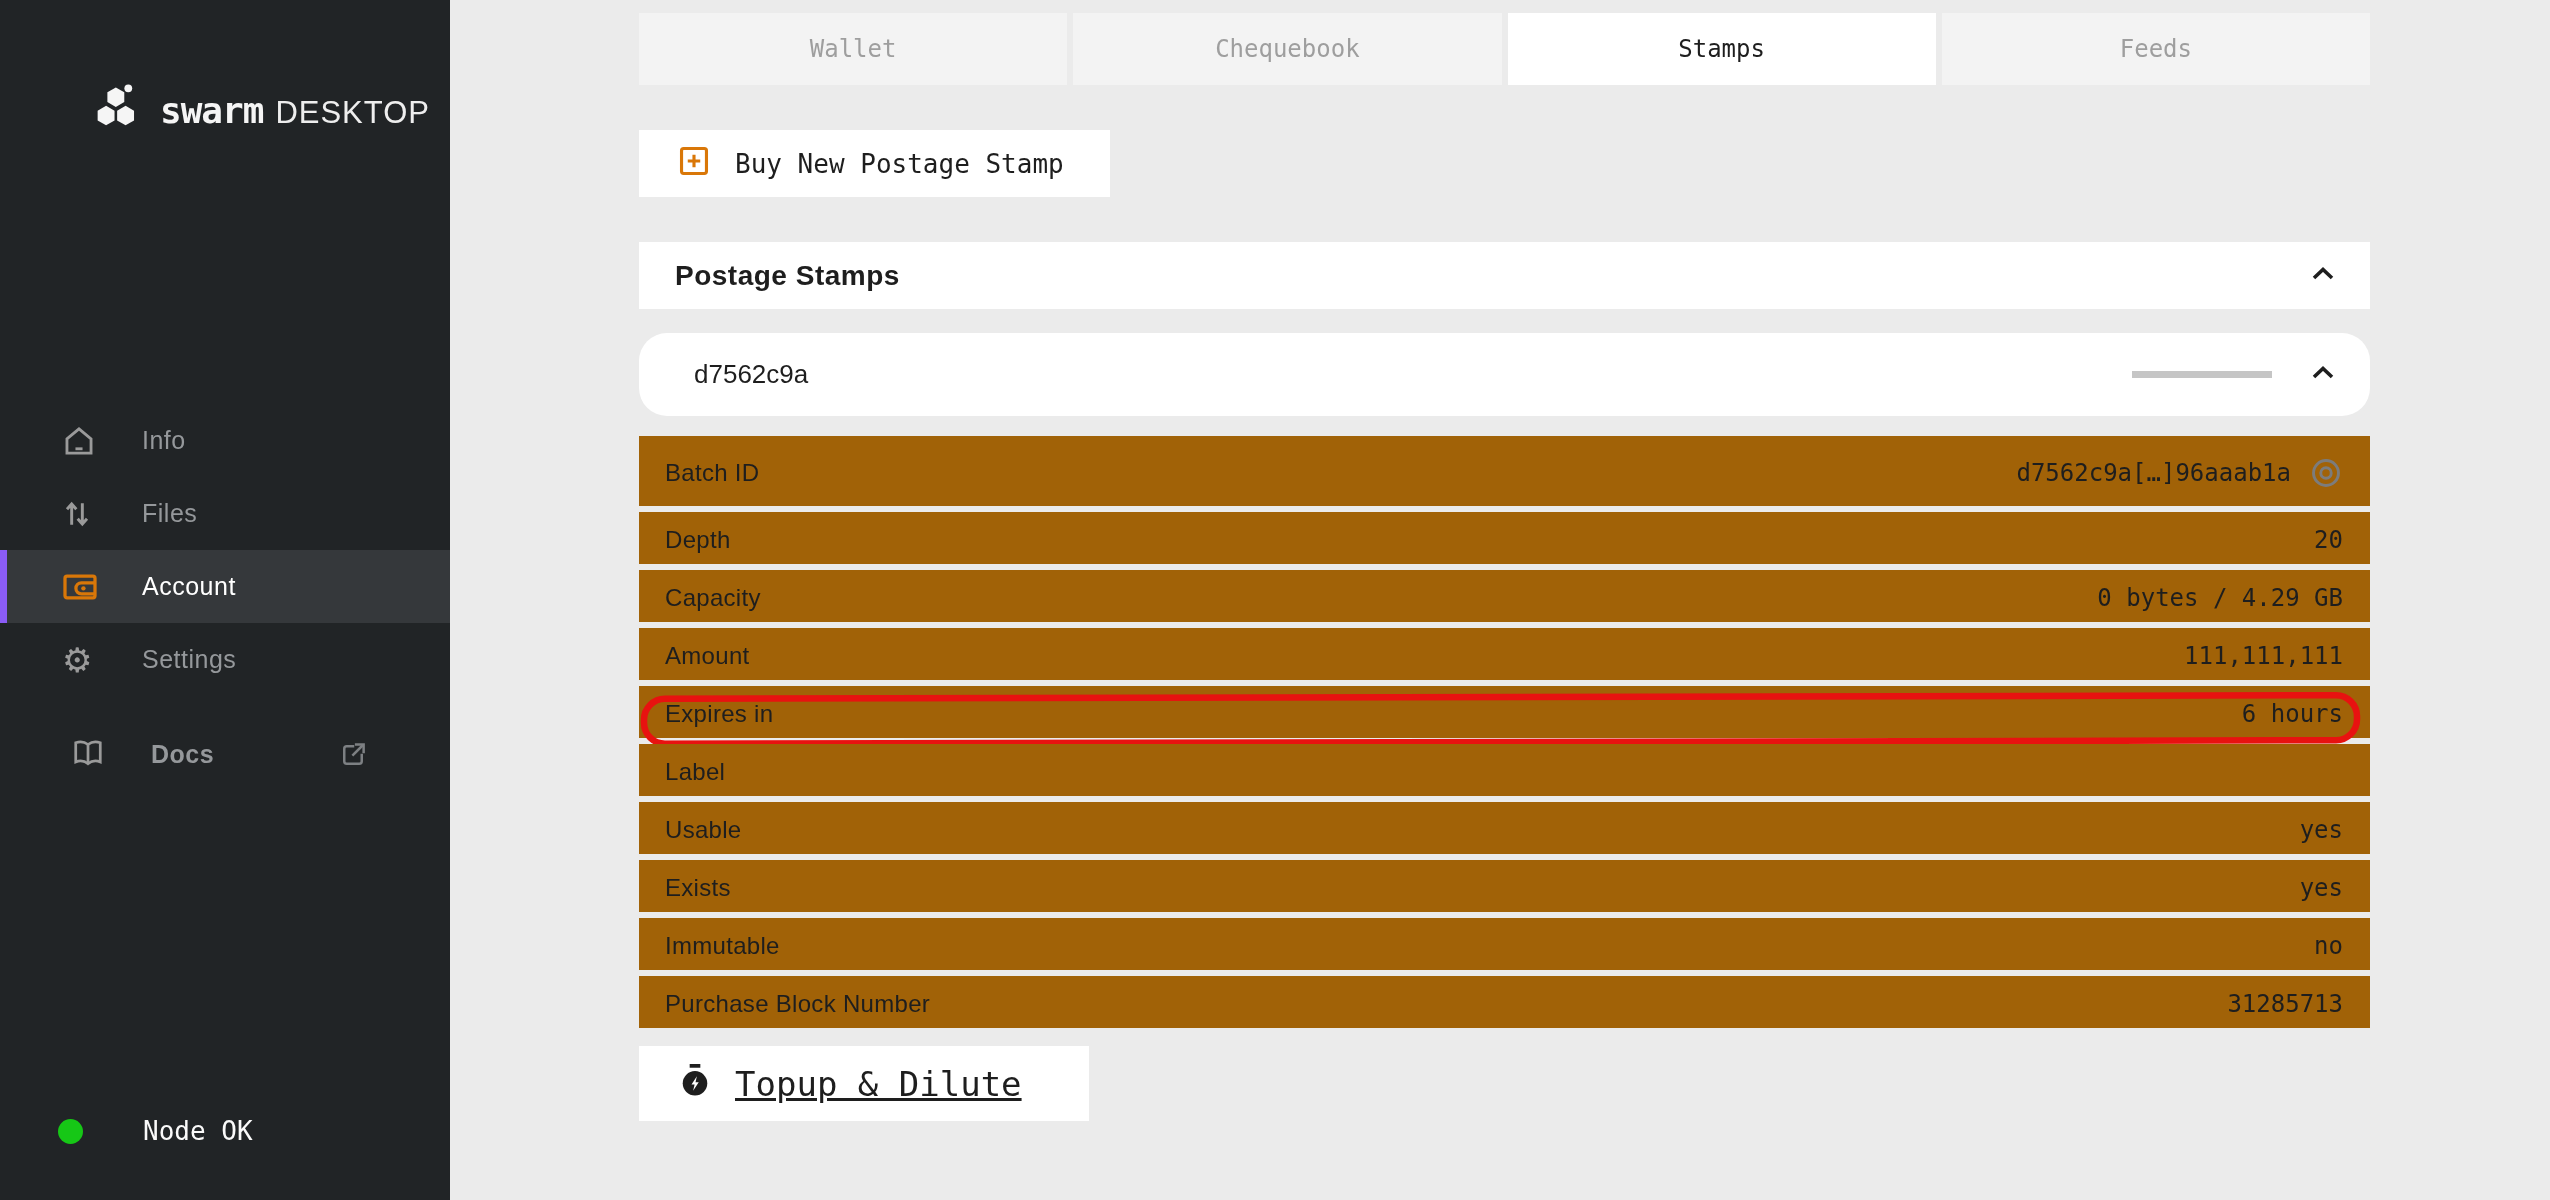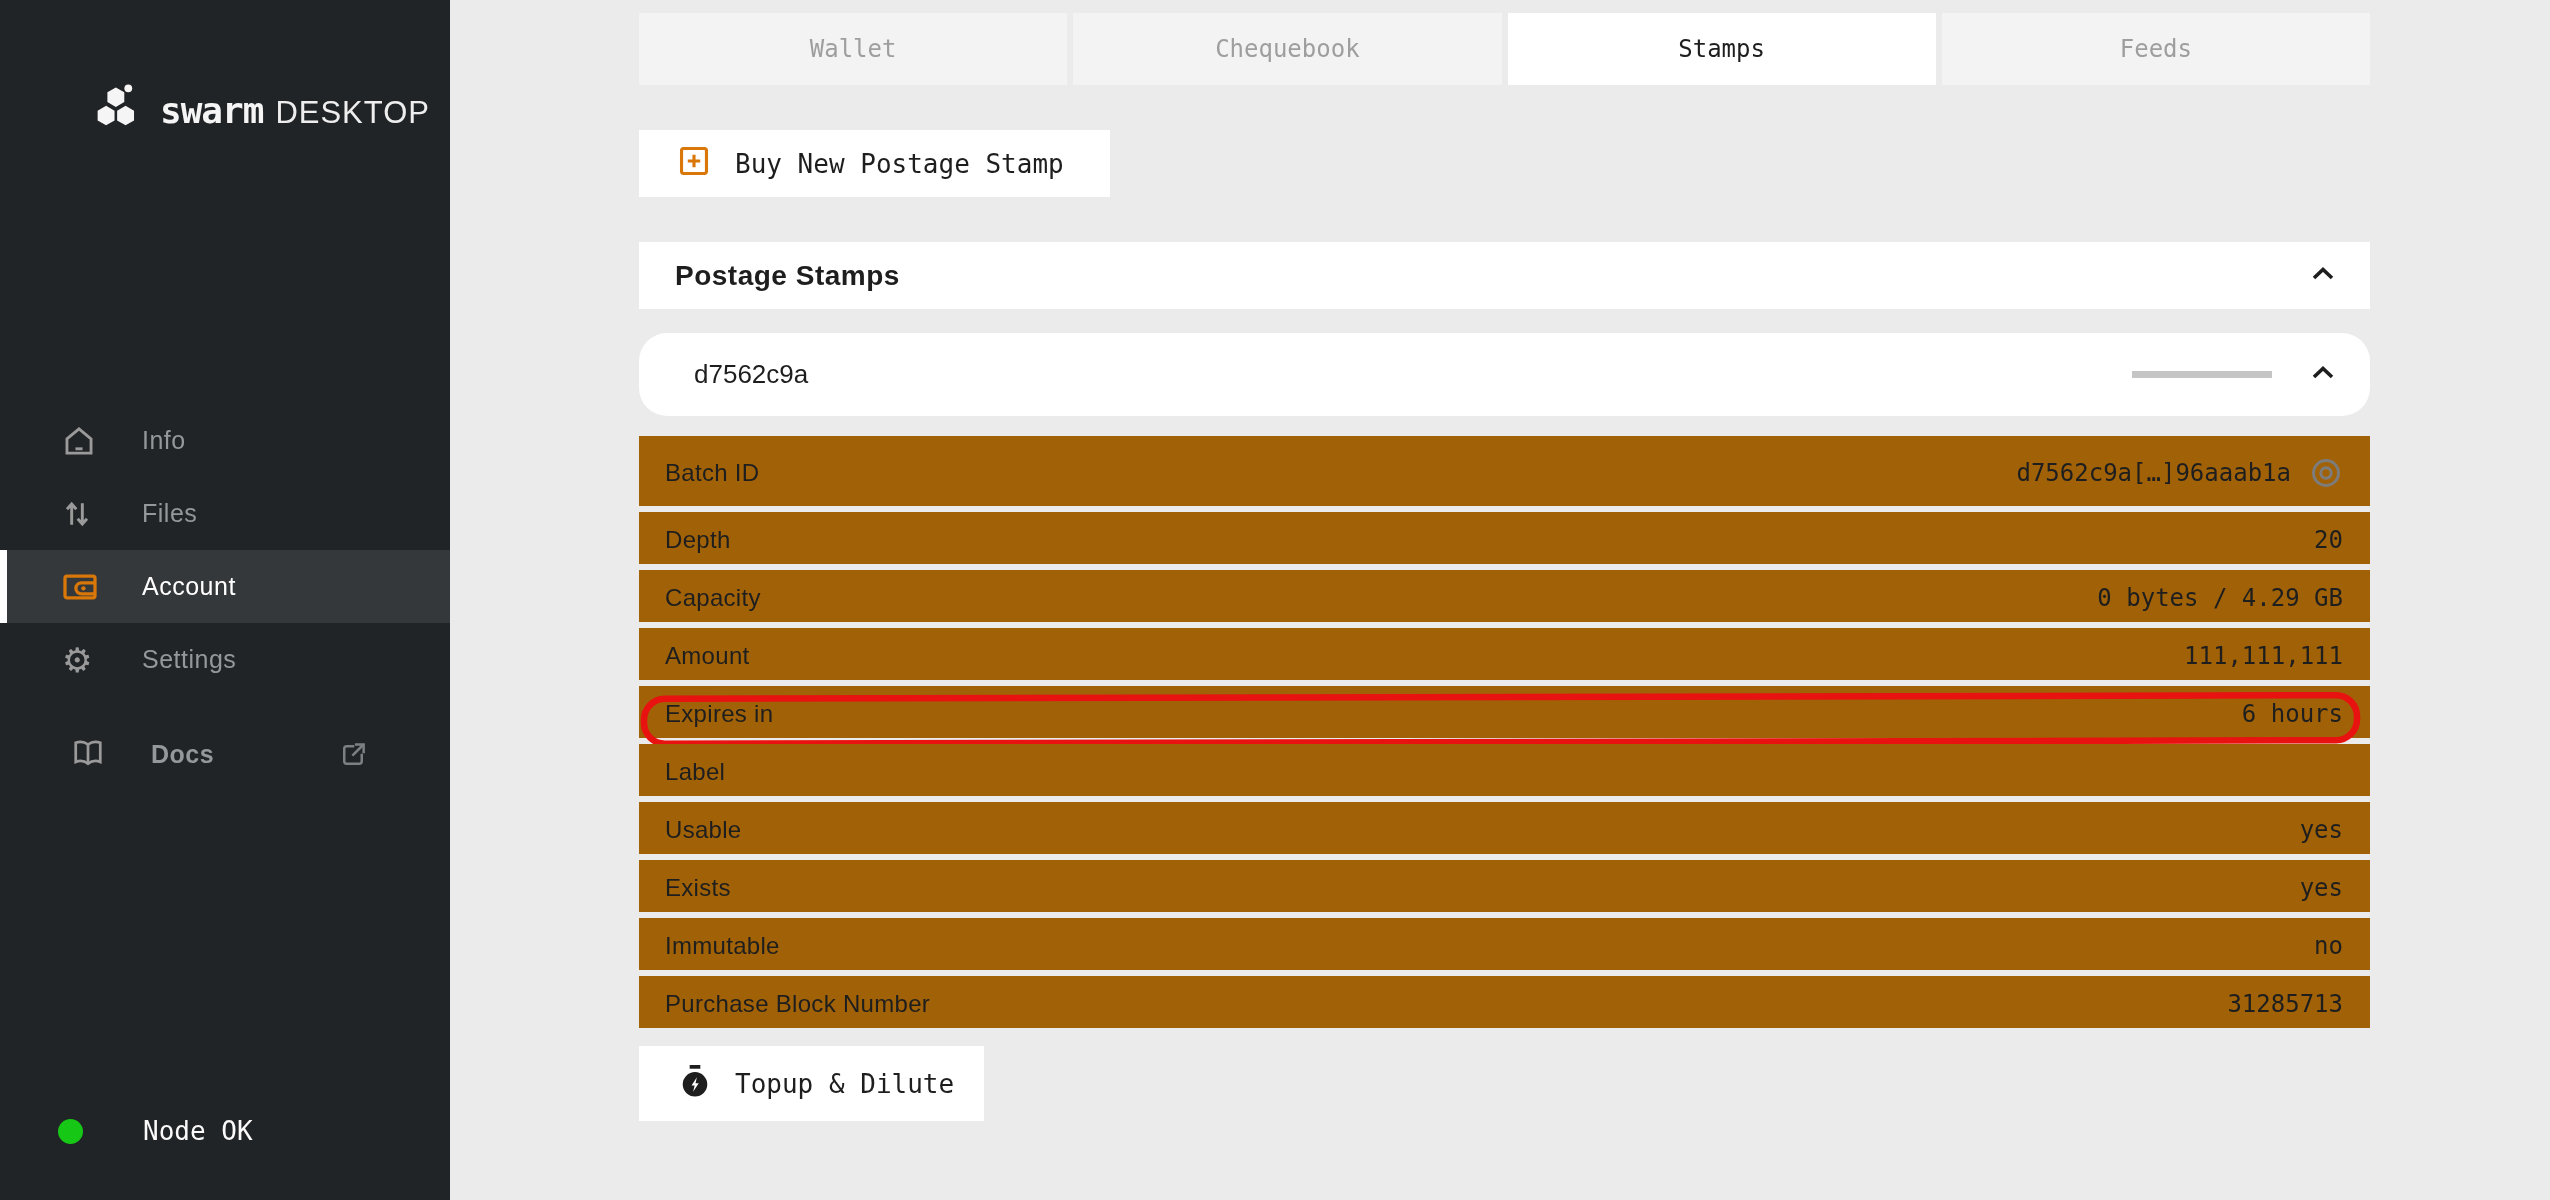"Account" .nav-item.active { border-left: 7px solid #ffffff -> 7px solid #8b5cf6 }
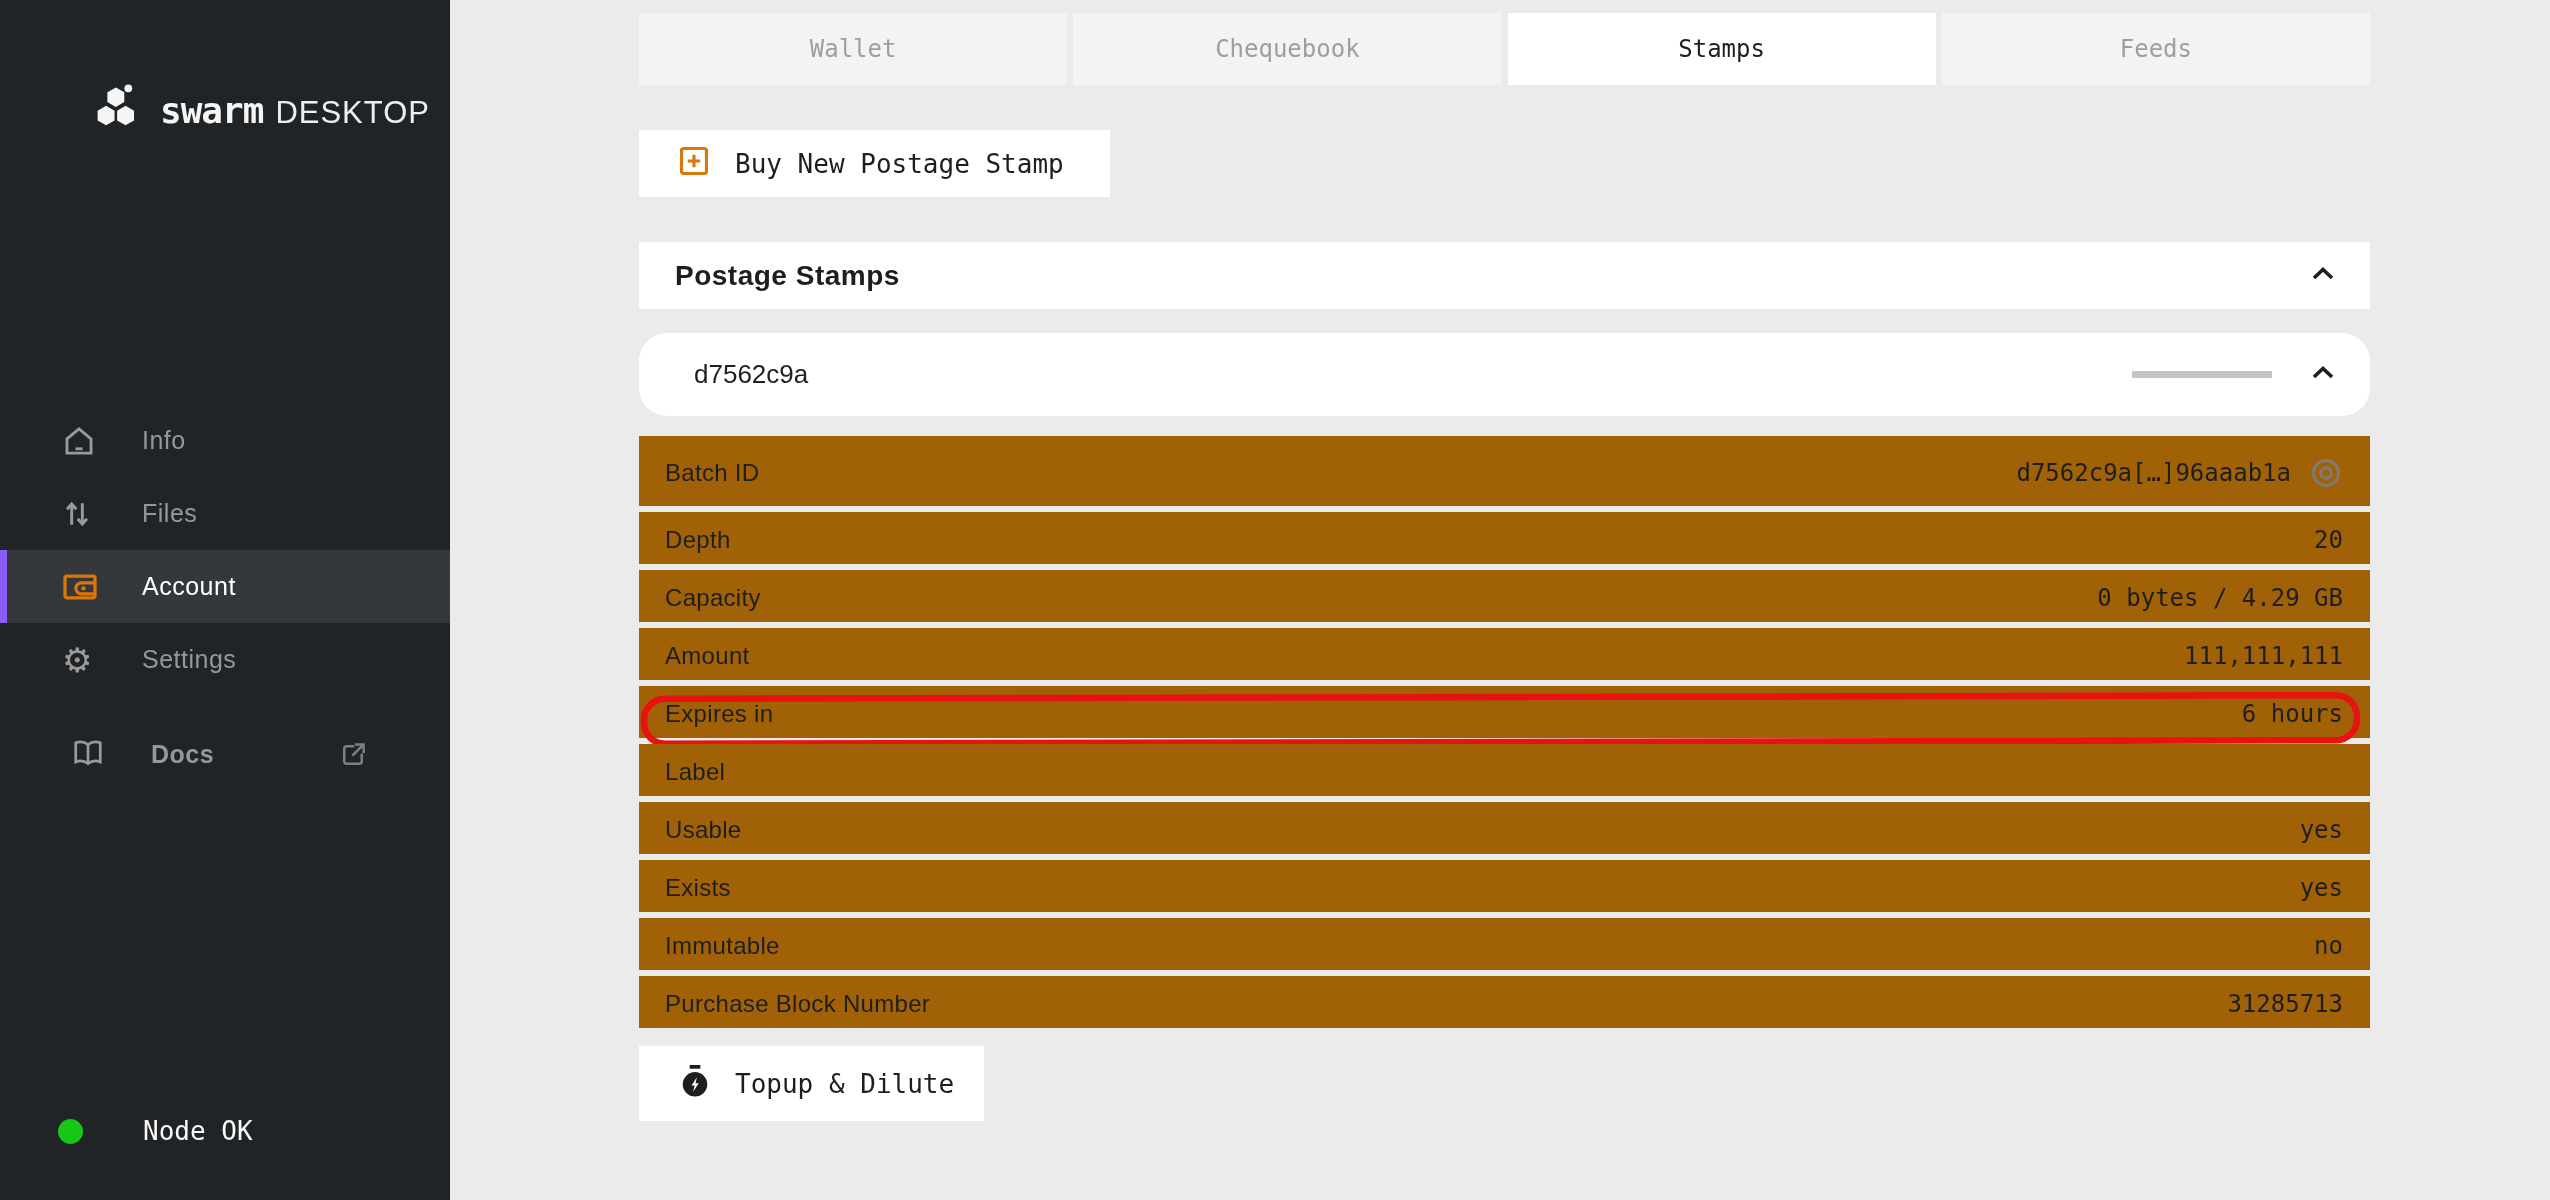"Topup & Dilute" .topup-btn { font-size: 26px -> 34px; padding: 0 30px 0 40px -> 0 67px 0 40px; text-decoration: none -> underline }
